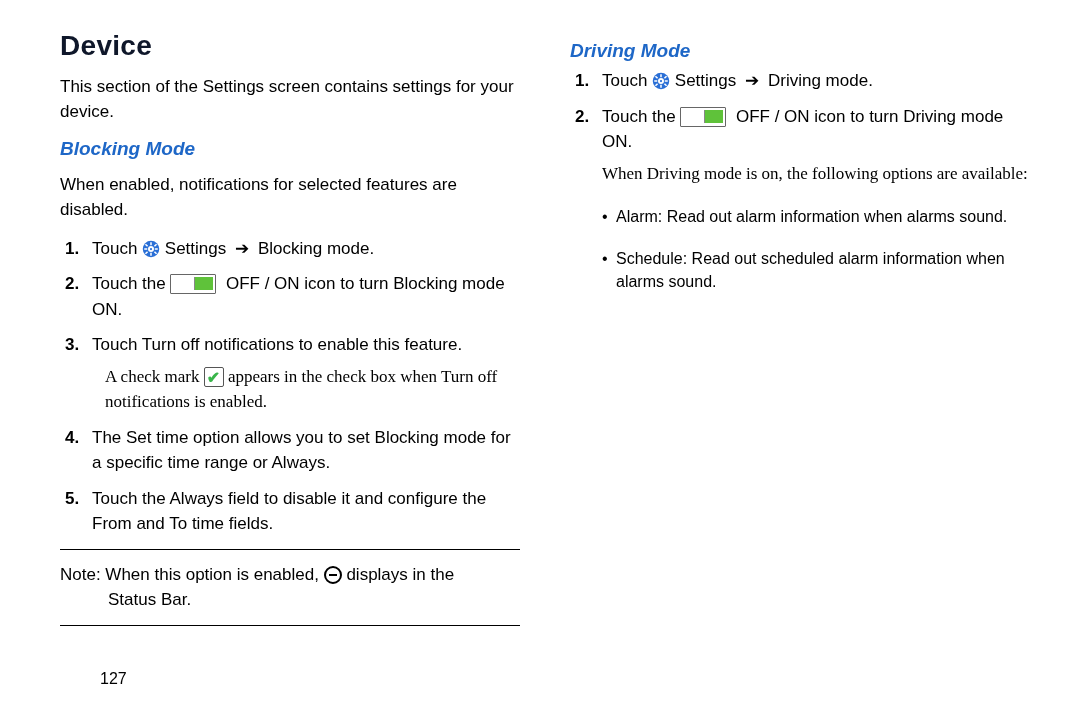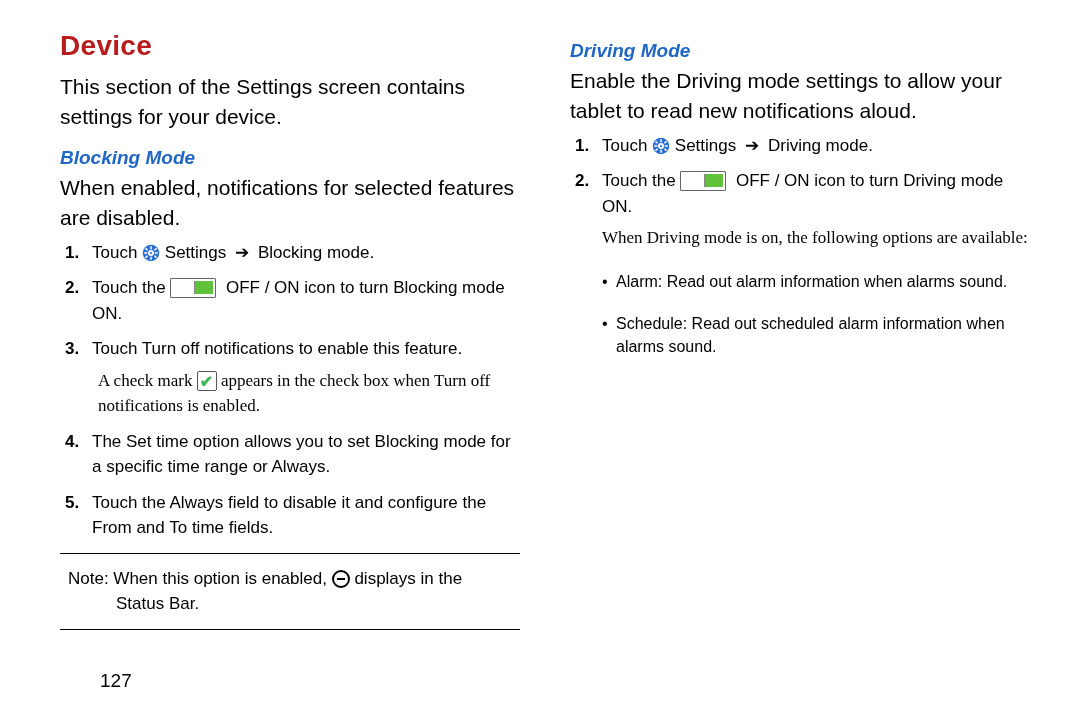"Device" .h1 { color: #b91c1c -> #0f172a }
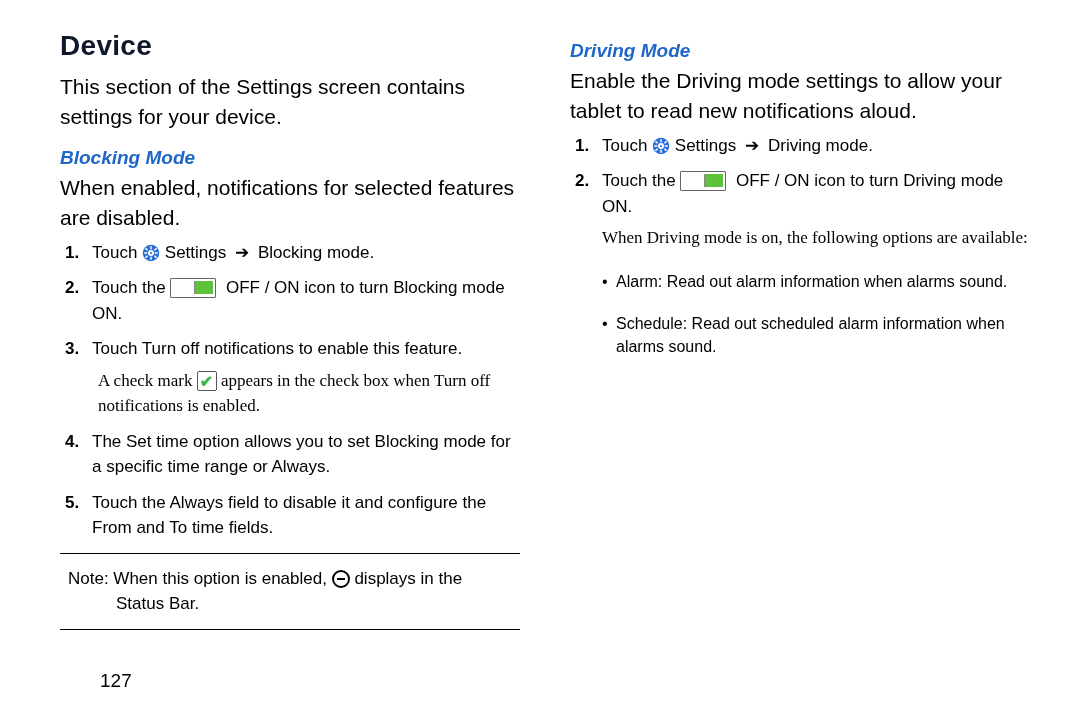"This section of the Settings" p { font-size: 21px -> 17px; margin: 4px 0 -> 13px 0 }
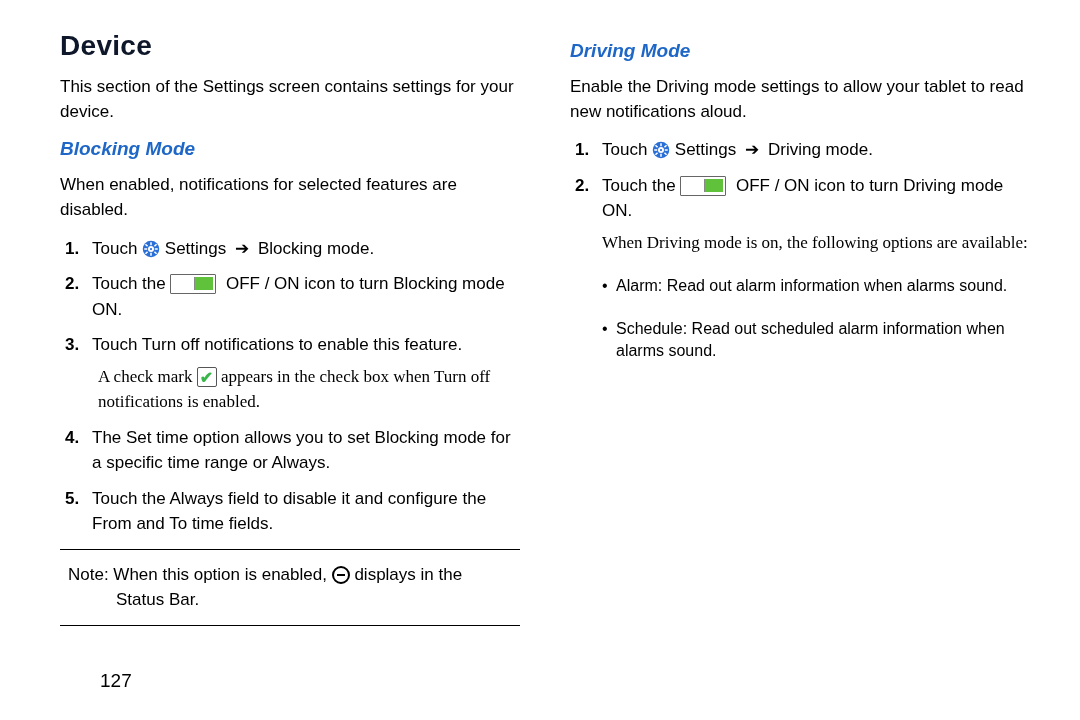"Enable the Driving mode settings" p { html: <p>Enable the Driving mode settings to allow your tablet to read new notifications aloud.</p> -> none }
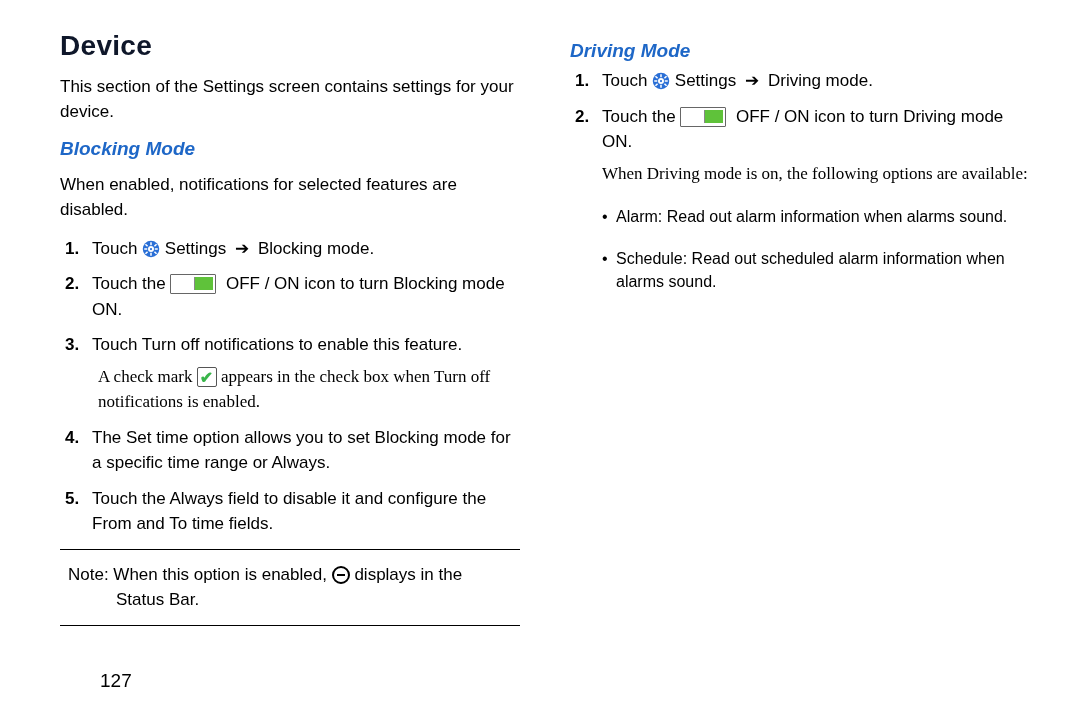"A check mark appears in" div.sub { margin-left: 6px -> 13px }
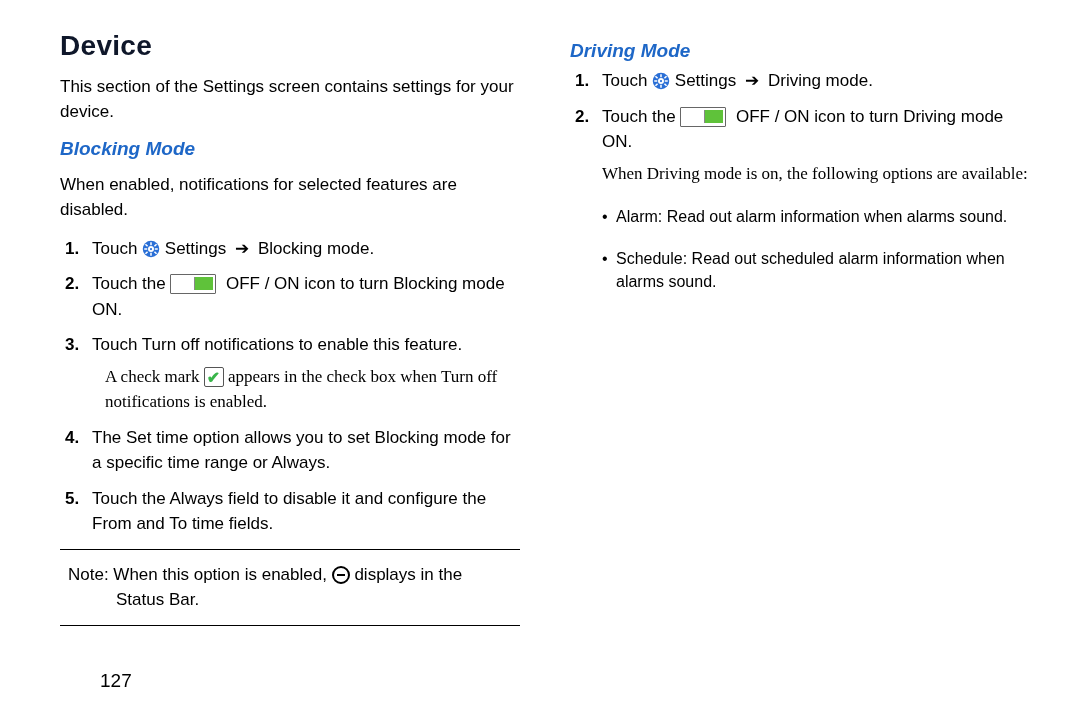"Note: When this option is" .note-block { margin: 8px 8px -> 8px 0 }
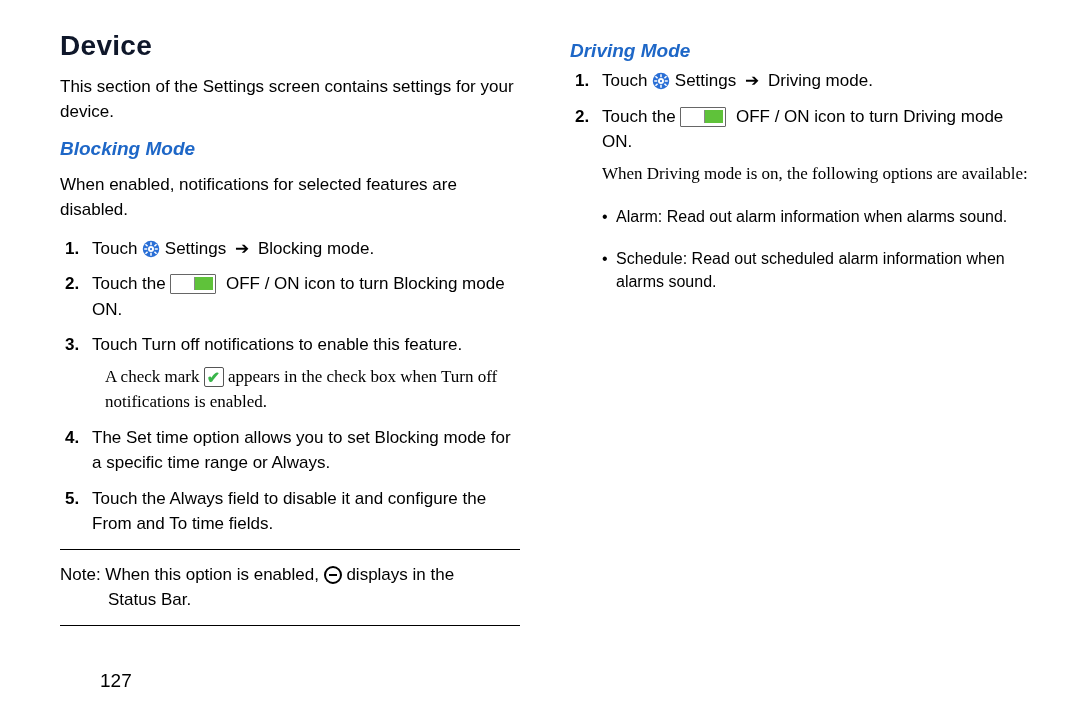"127" .pagenum { font-size: 19px -> 16px }
